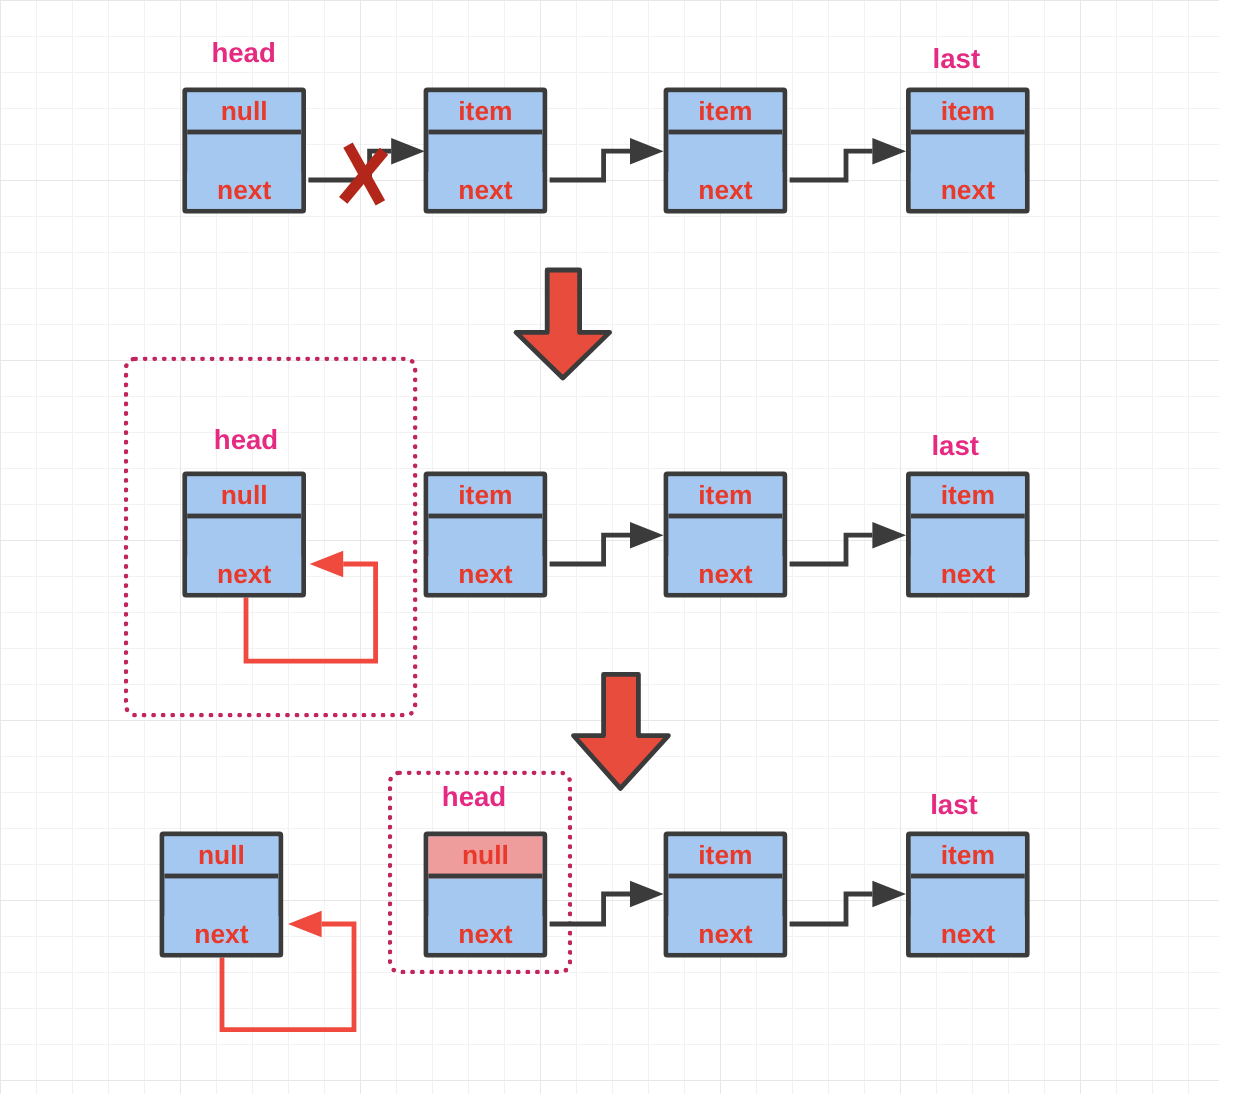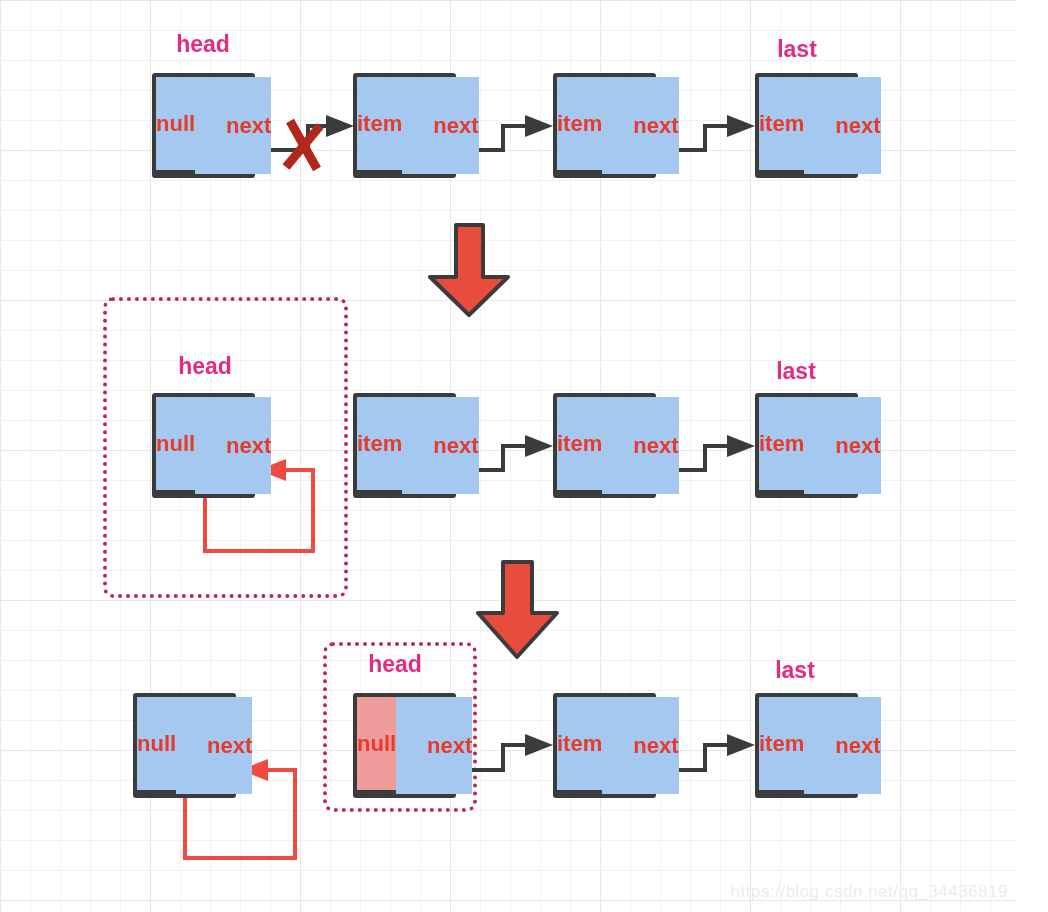"null" .node { flex-direction: row -> column }
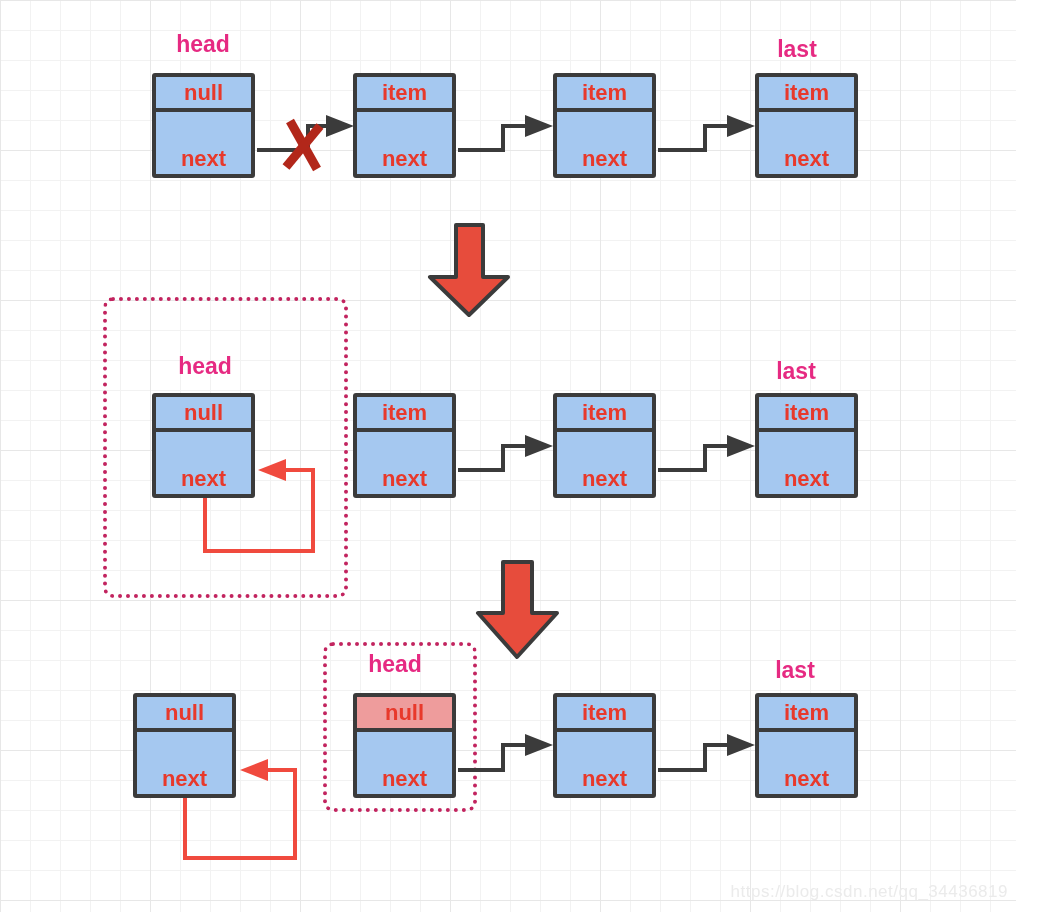"https://blog.csdn.net/qq_34436819" div.watermark { html: <div>https://blog.csdn.net/qq_34436819</div> -> none }
